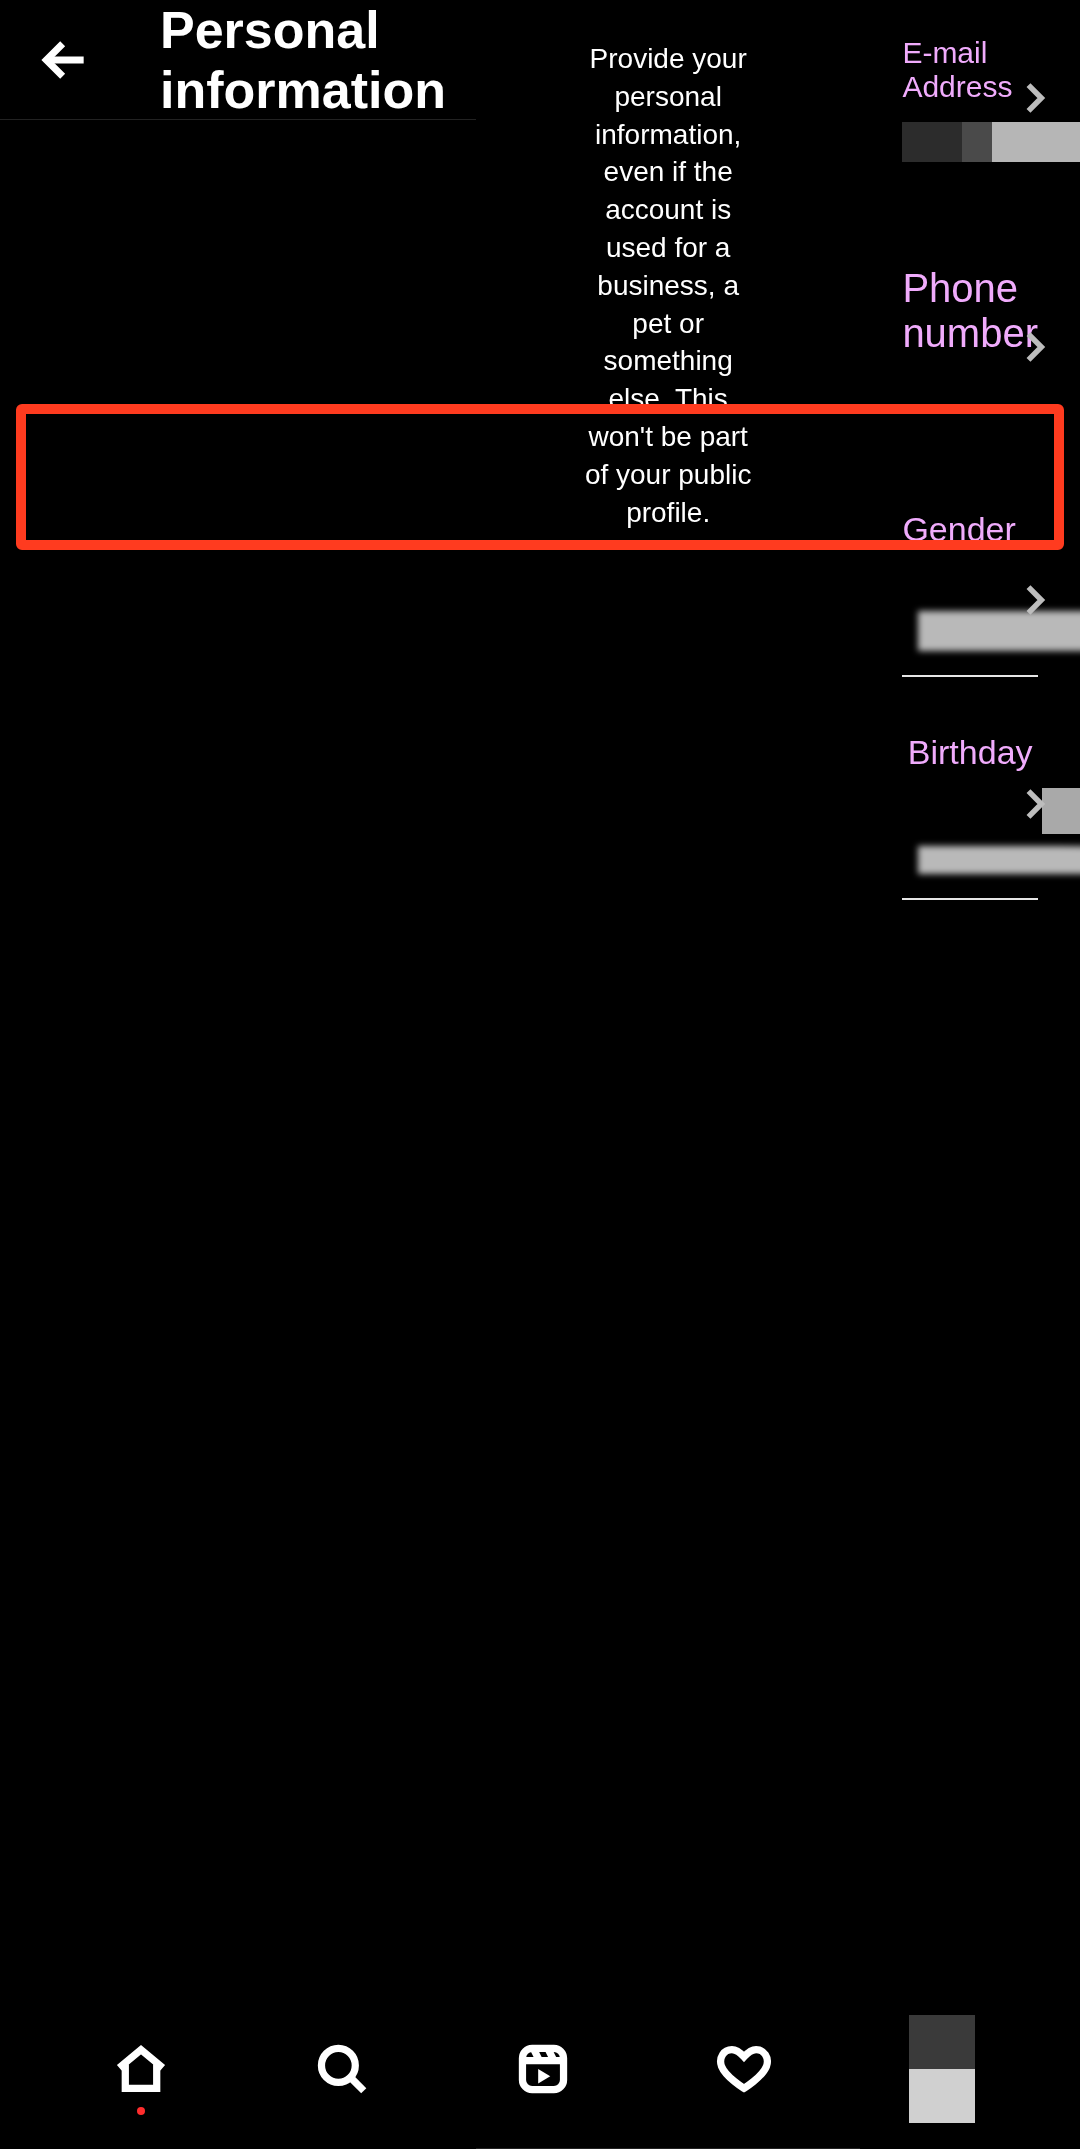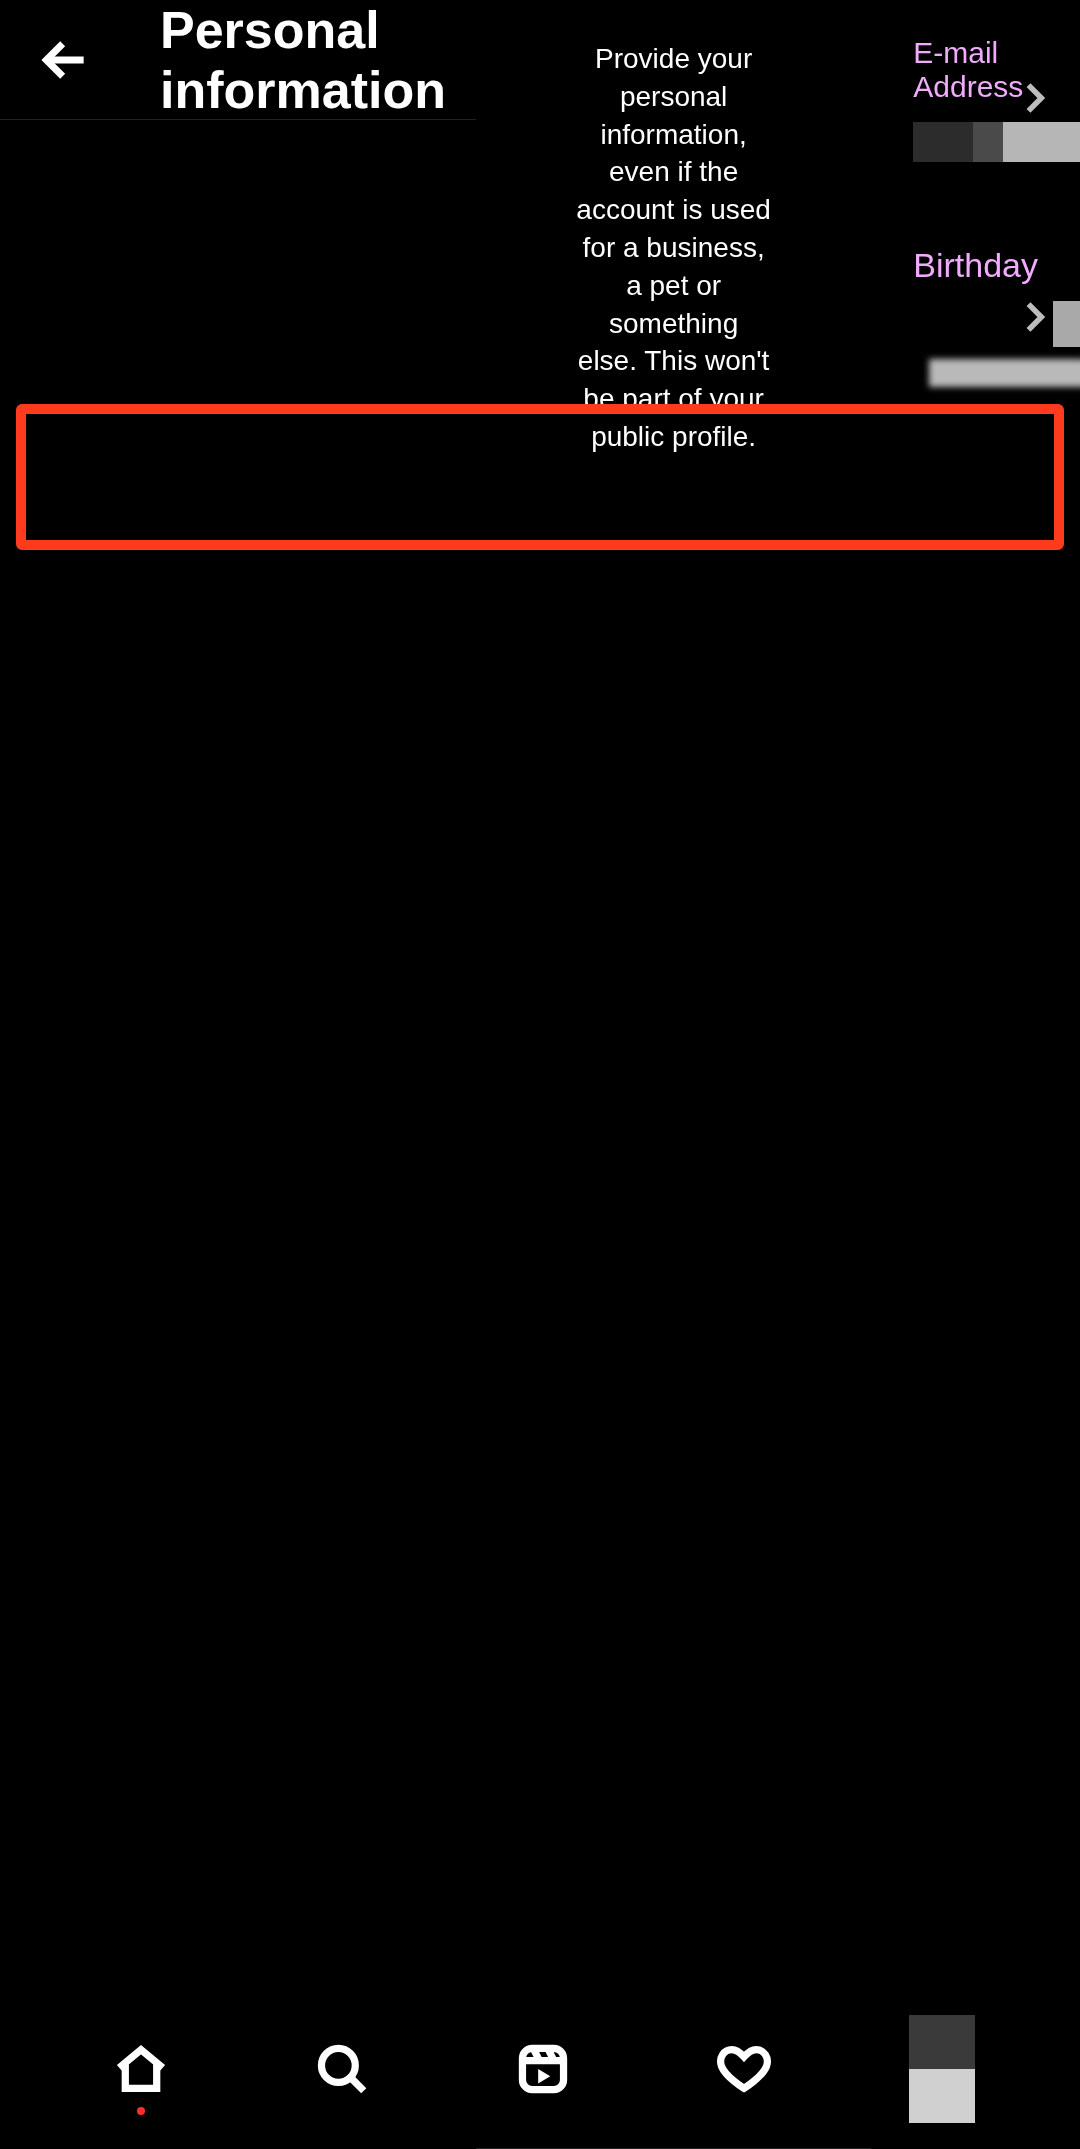"Phone number" div.row { html: none -> <div> <div></div> <div>Phone number</div> <div></div> <div> <svg> <path></path> </svg> </div> <div></div> </div> }
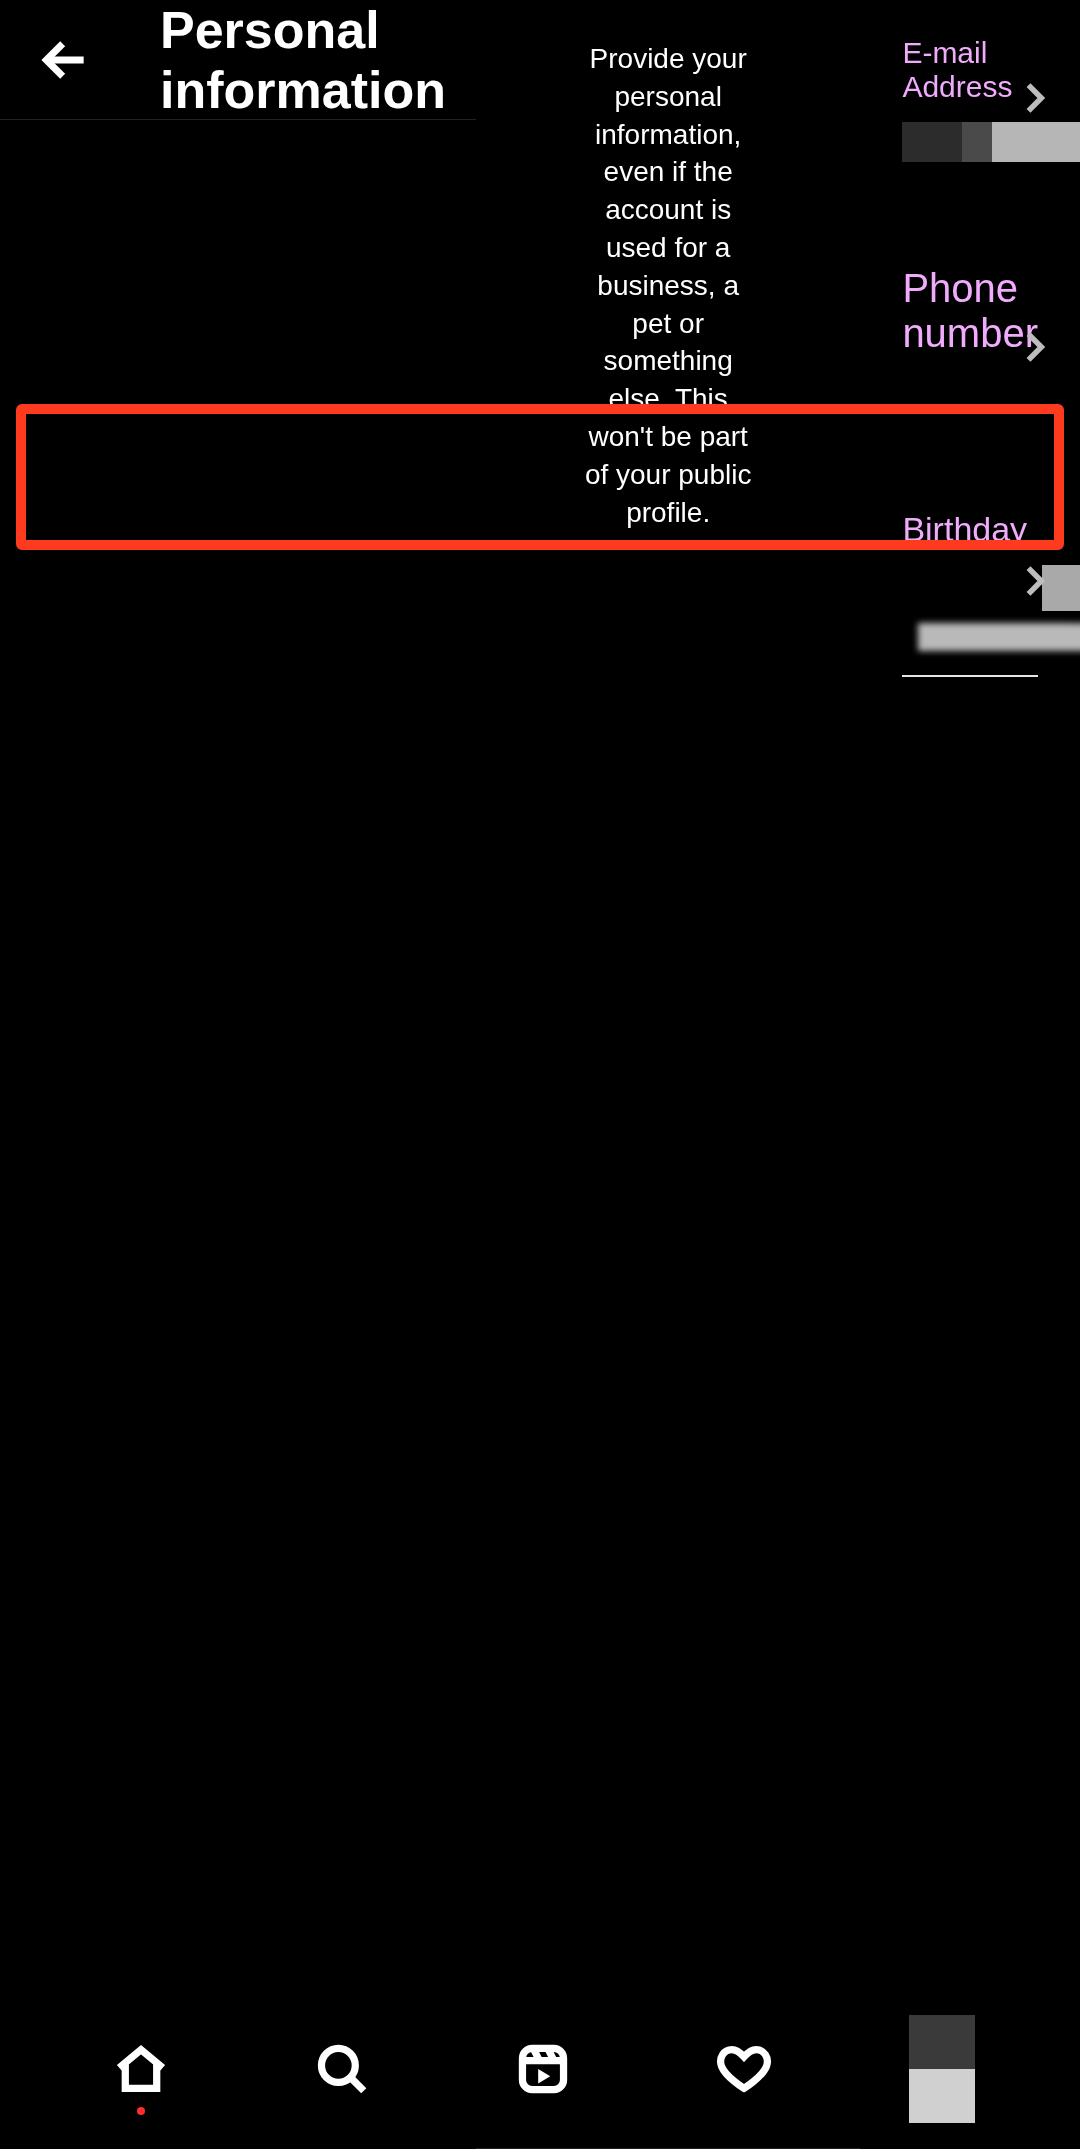"Gender" div.row { html: none -> <div> <div></div> <div>Gender</div> <div> <div></div> </div> <div> <svg> <path></path> </svg> </div> <div></div> </div> }
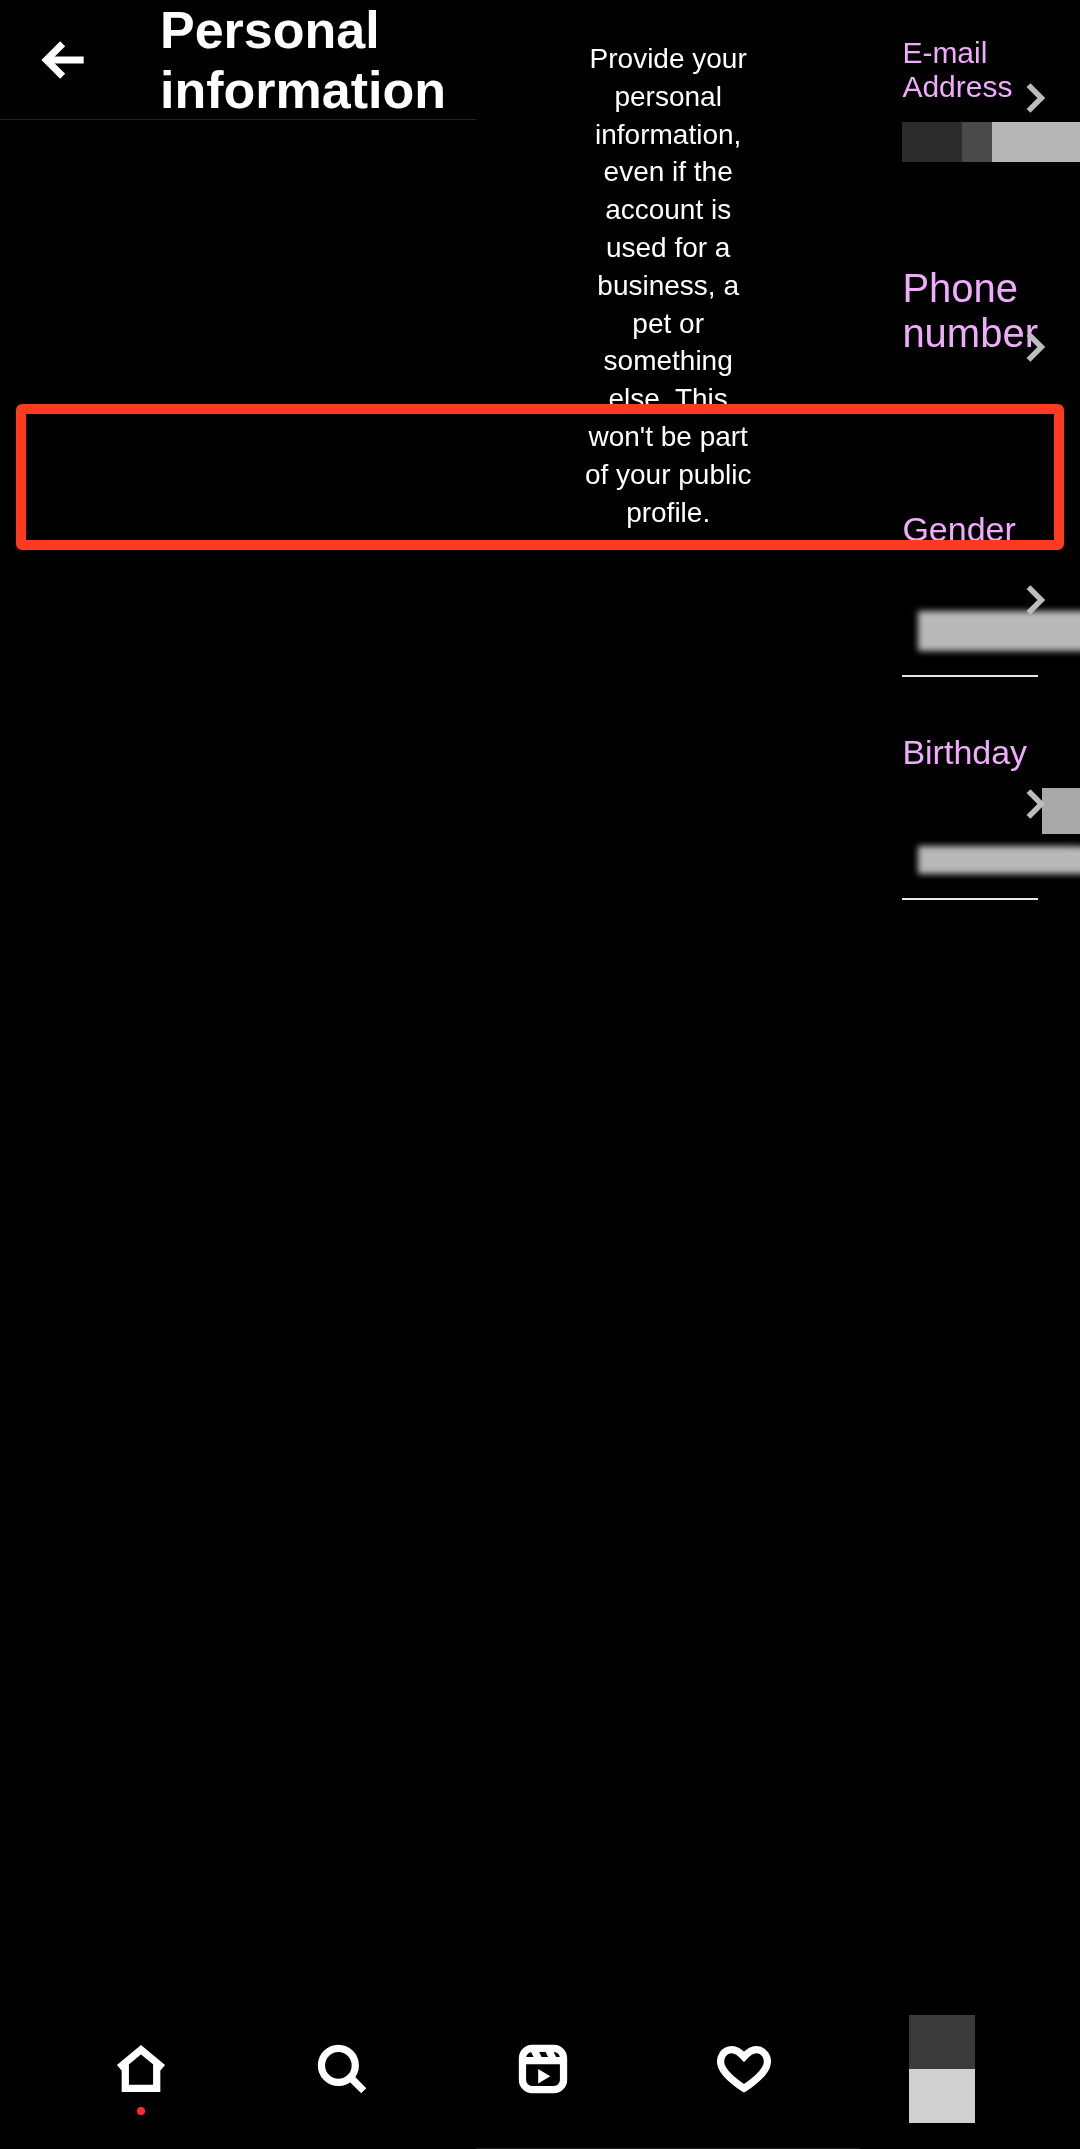"Birthday" div.row { text-align: none -> center }
